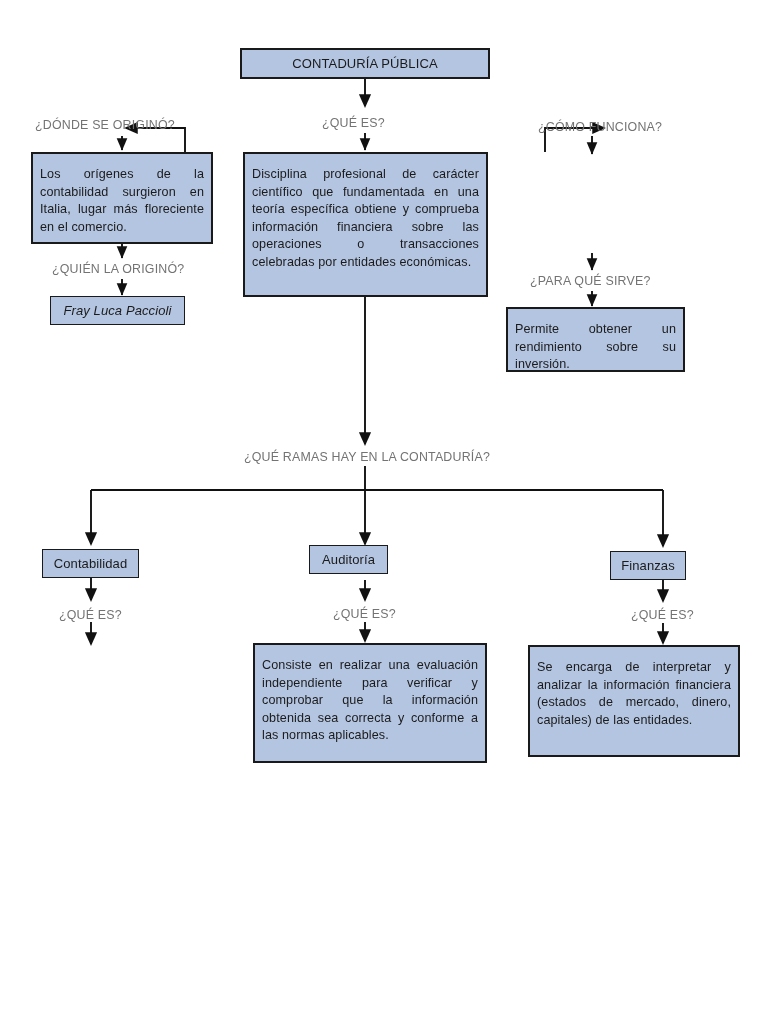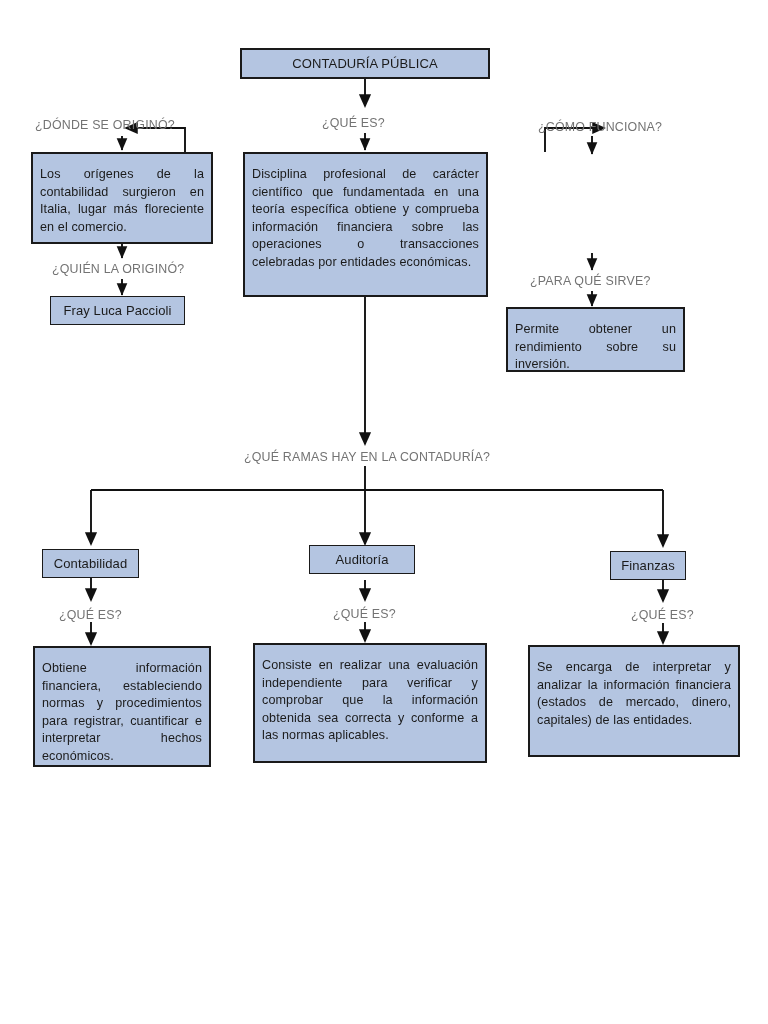"Fray Luca Paccioli" div.node { font-style: none -> italic }
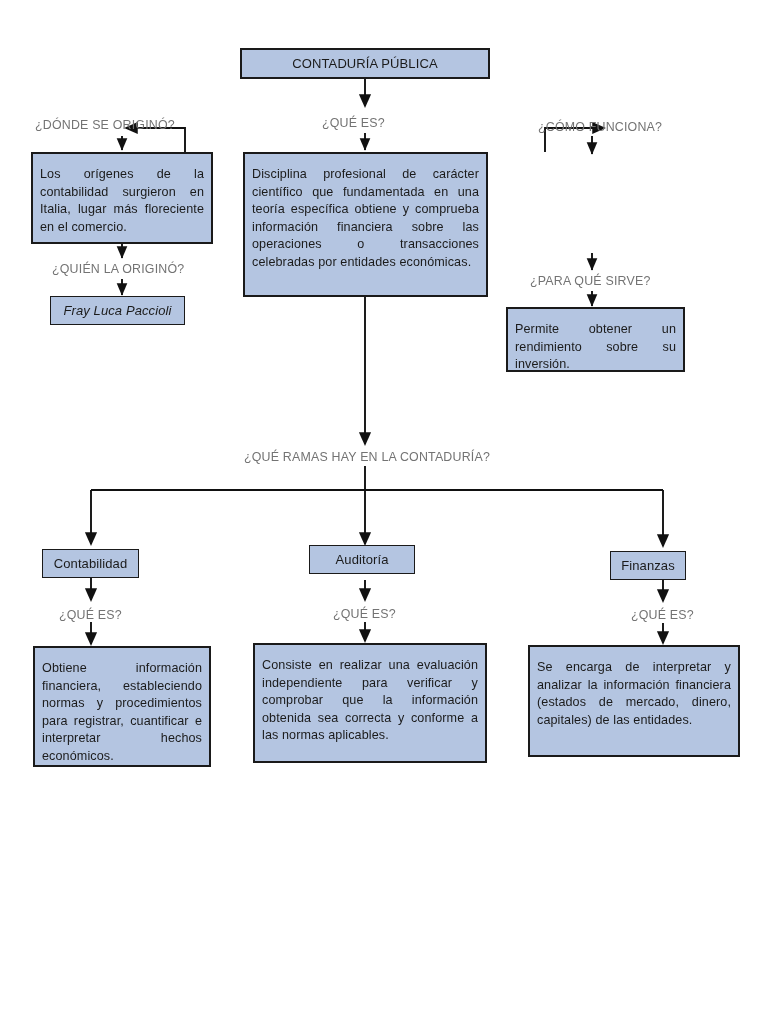"Auditoría" div.node { width: 106px -> 79px }
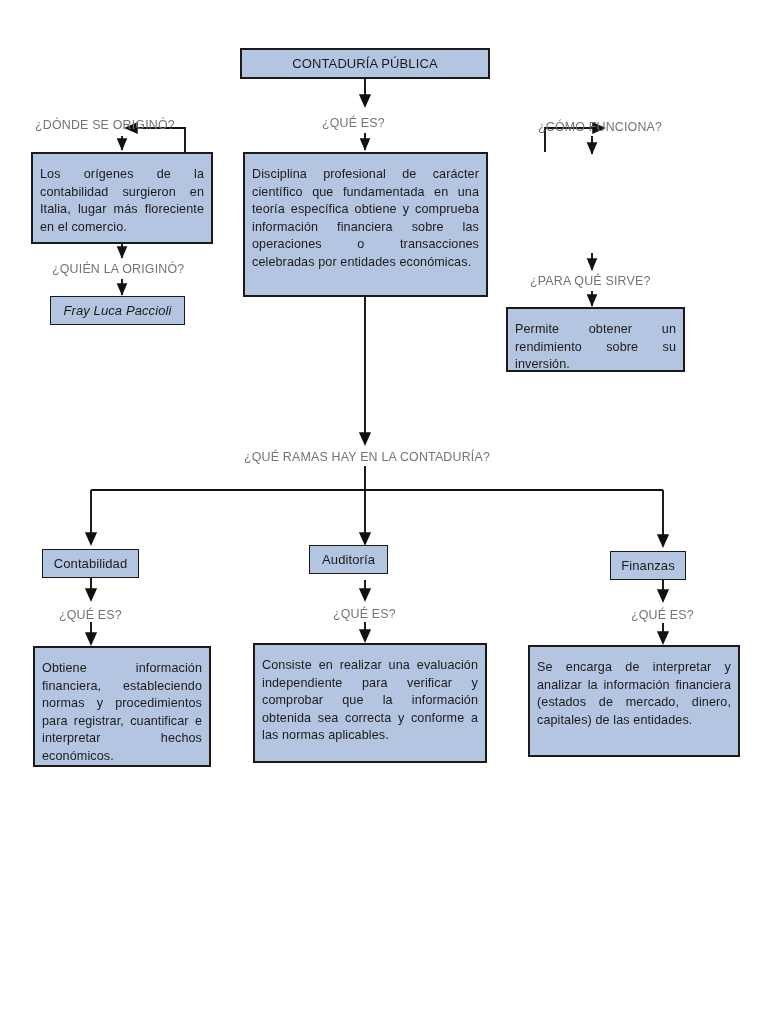"Obtiene información financiera," div.node { html: <div> <p>Obtiene información financiera, estableciendo normas y procedimientos para registrar, cuantificar e interpretar hechos económicos.</p> </div> -> none }
